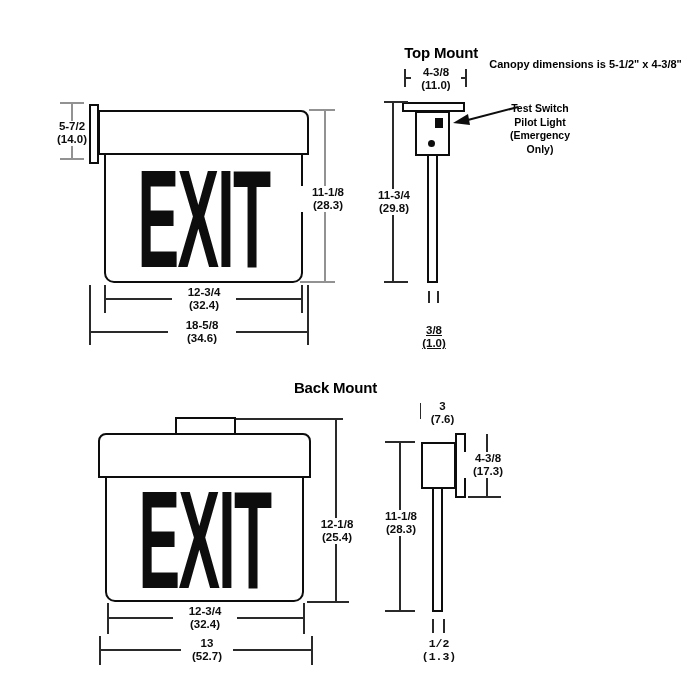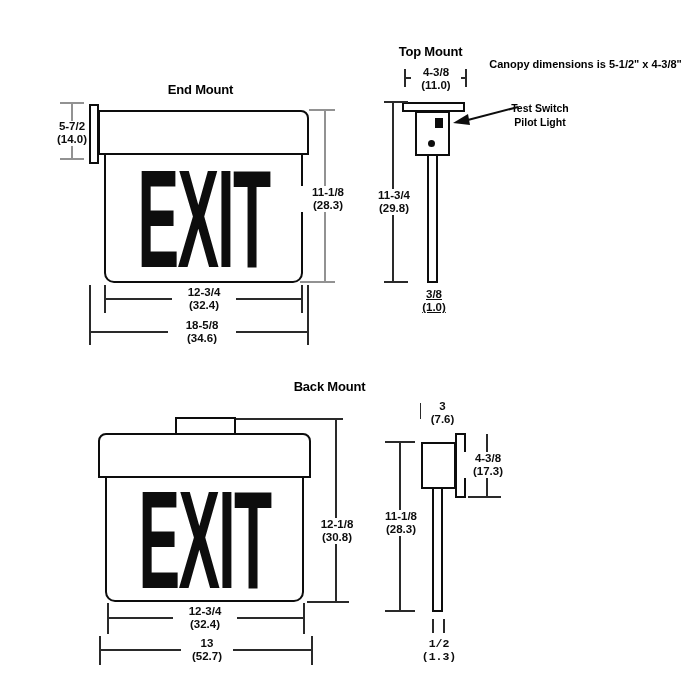"Top Mount" .title { font-size: 13px -> 15px; text-align: center -> right }
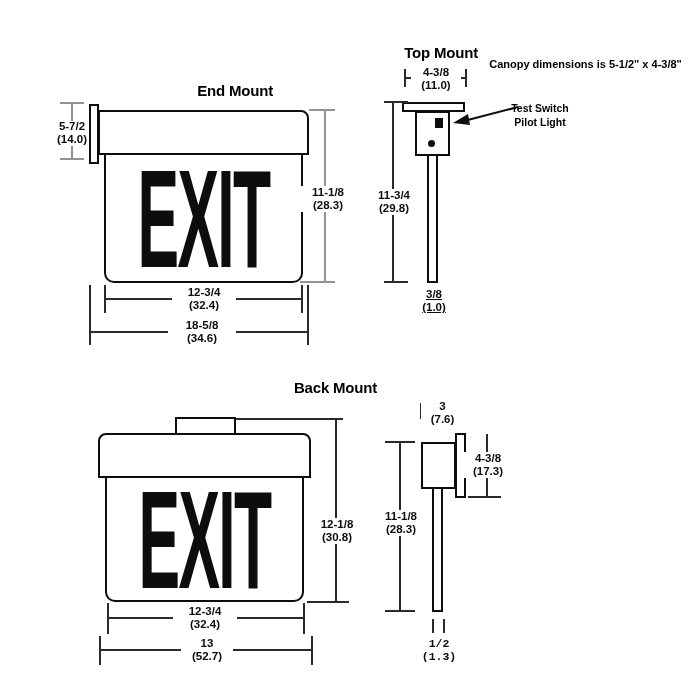"End Mount" div.title { html: <div>End Mount</div> -> none }
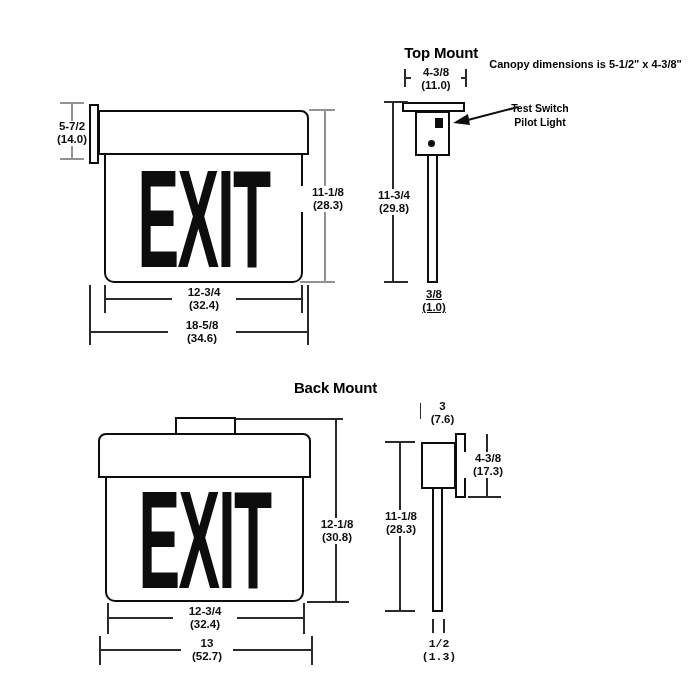"(Emergency Only)" div { html: none -> <div>(Emergency Only)</div> }
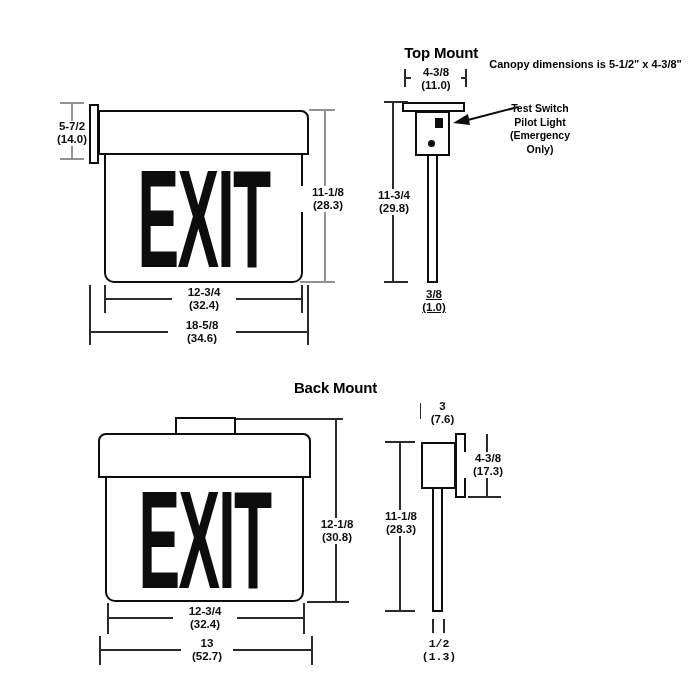"3/8" div.dlabel { top: 288px -> 324px }
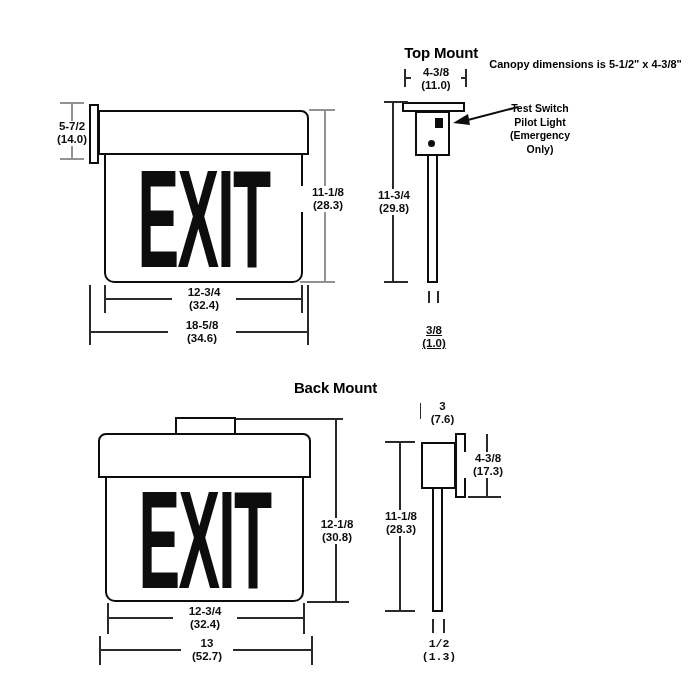"(30.8)" div { text: 30.8 -> 25.4 }
